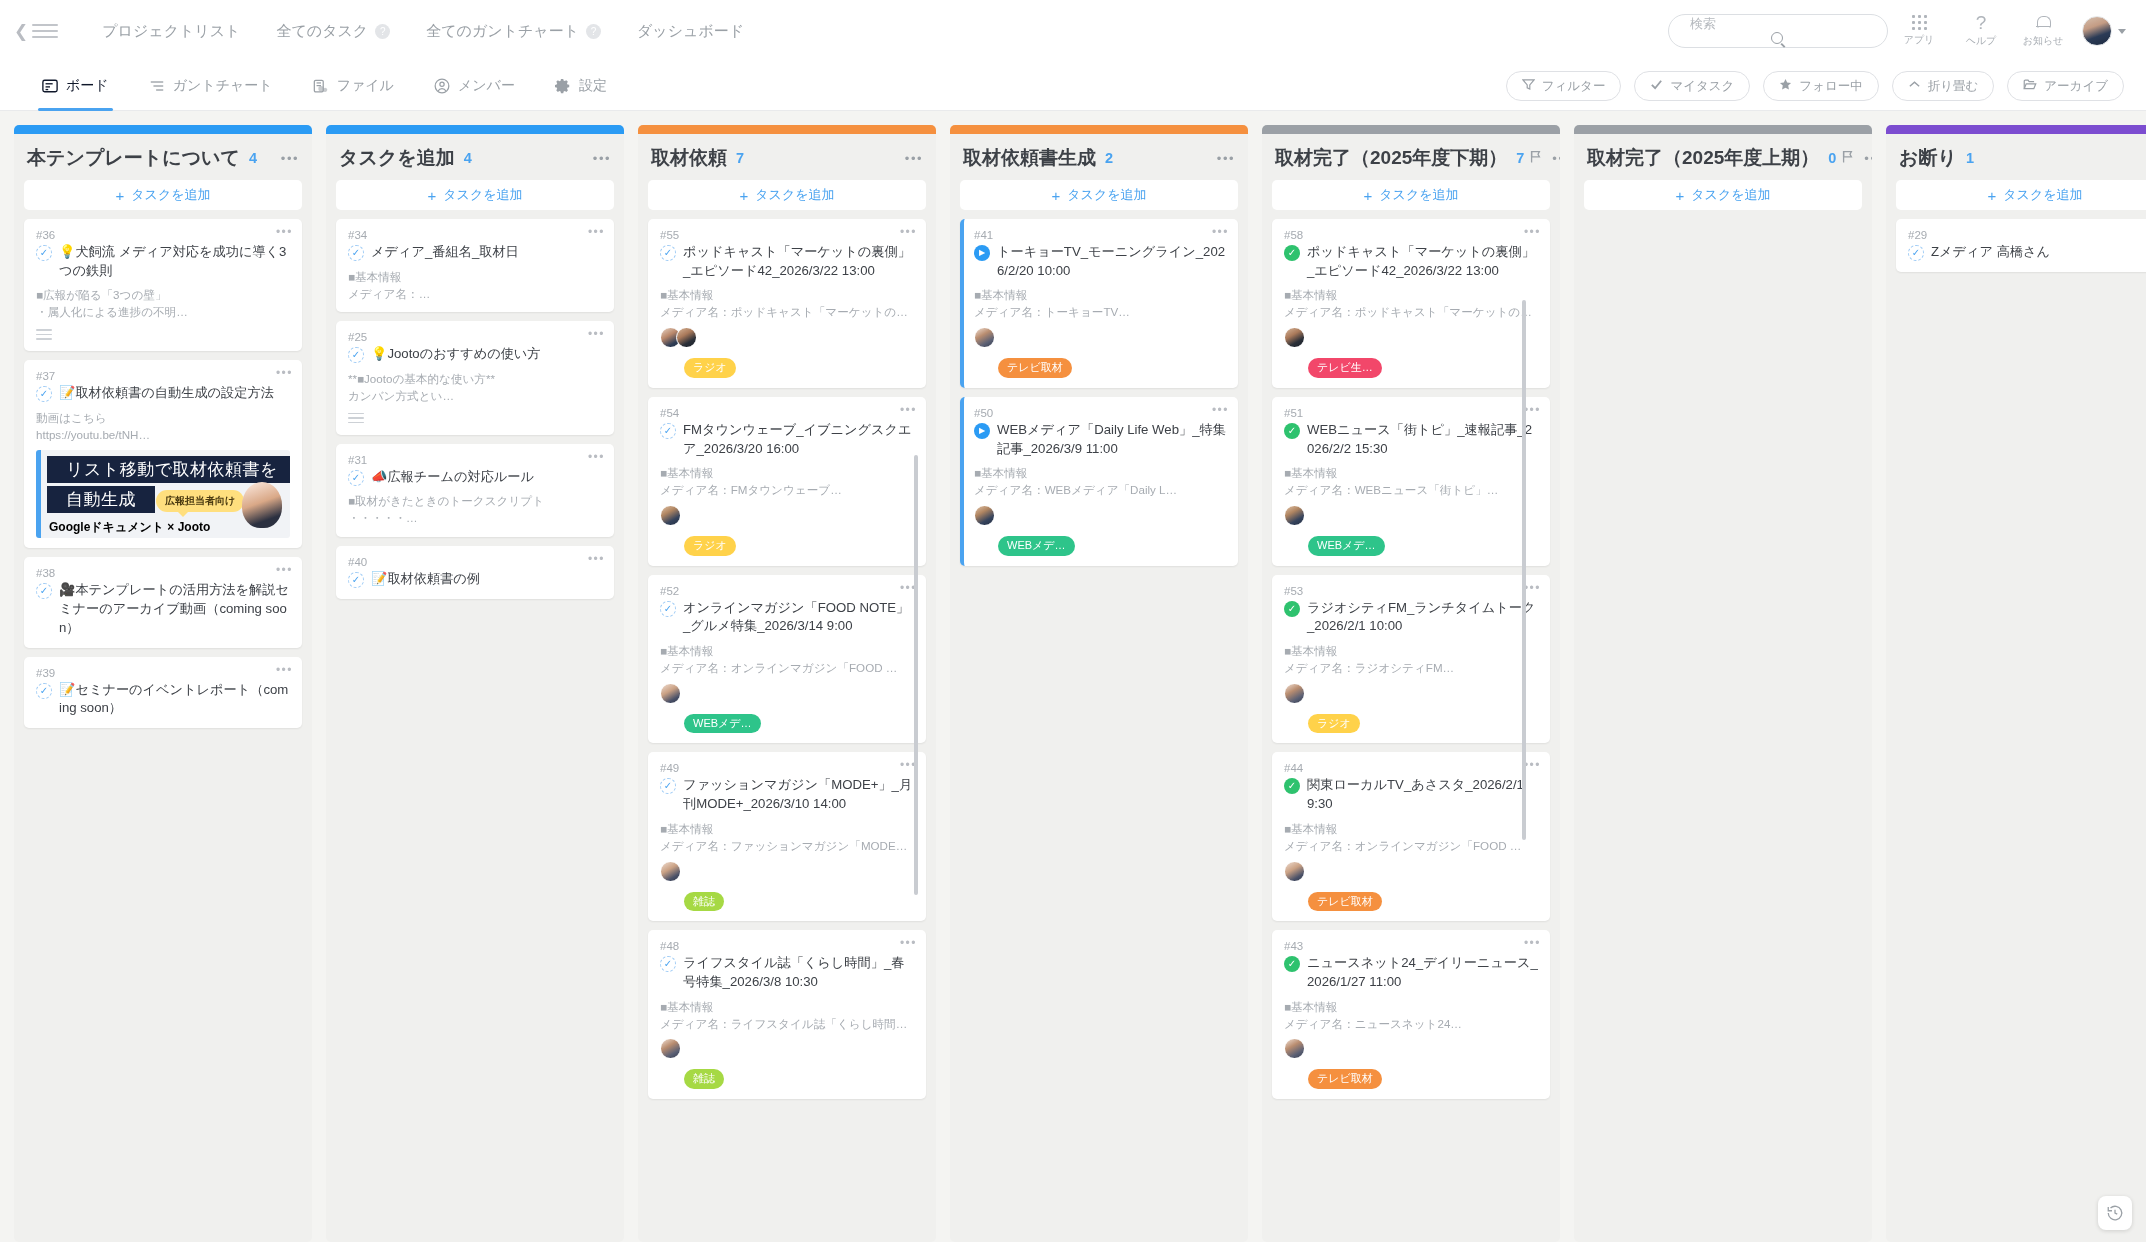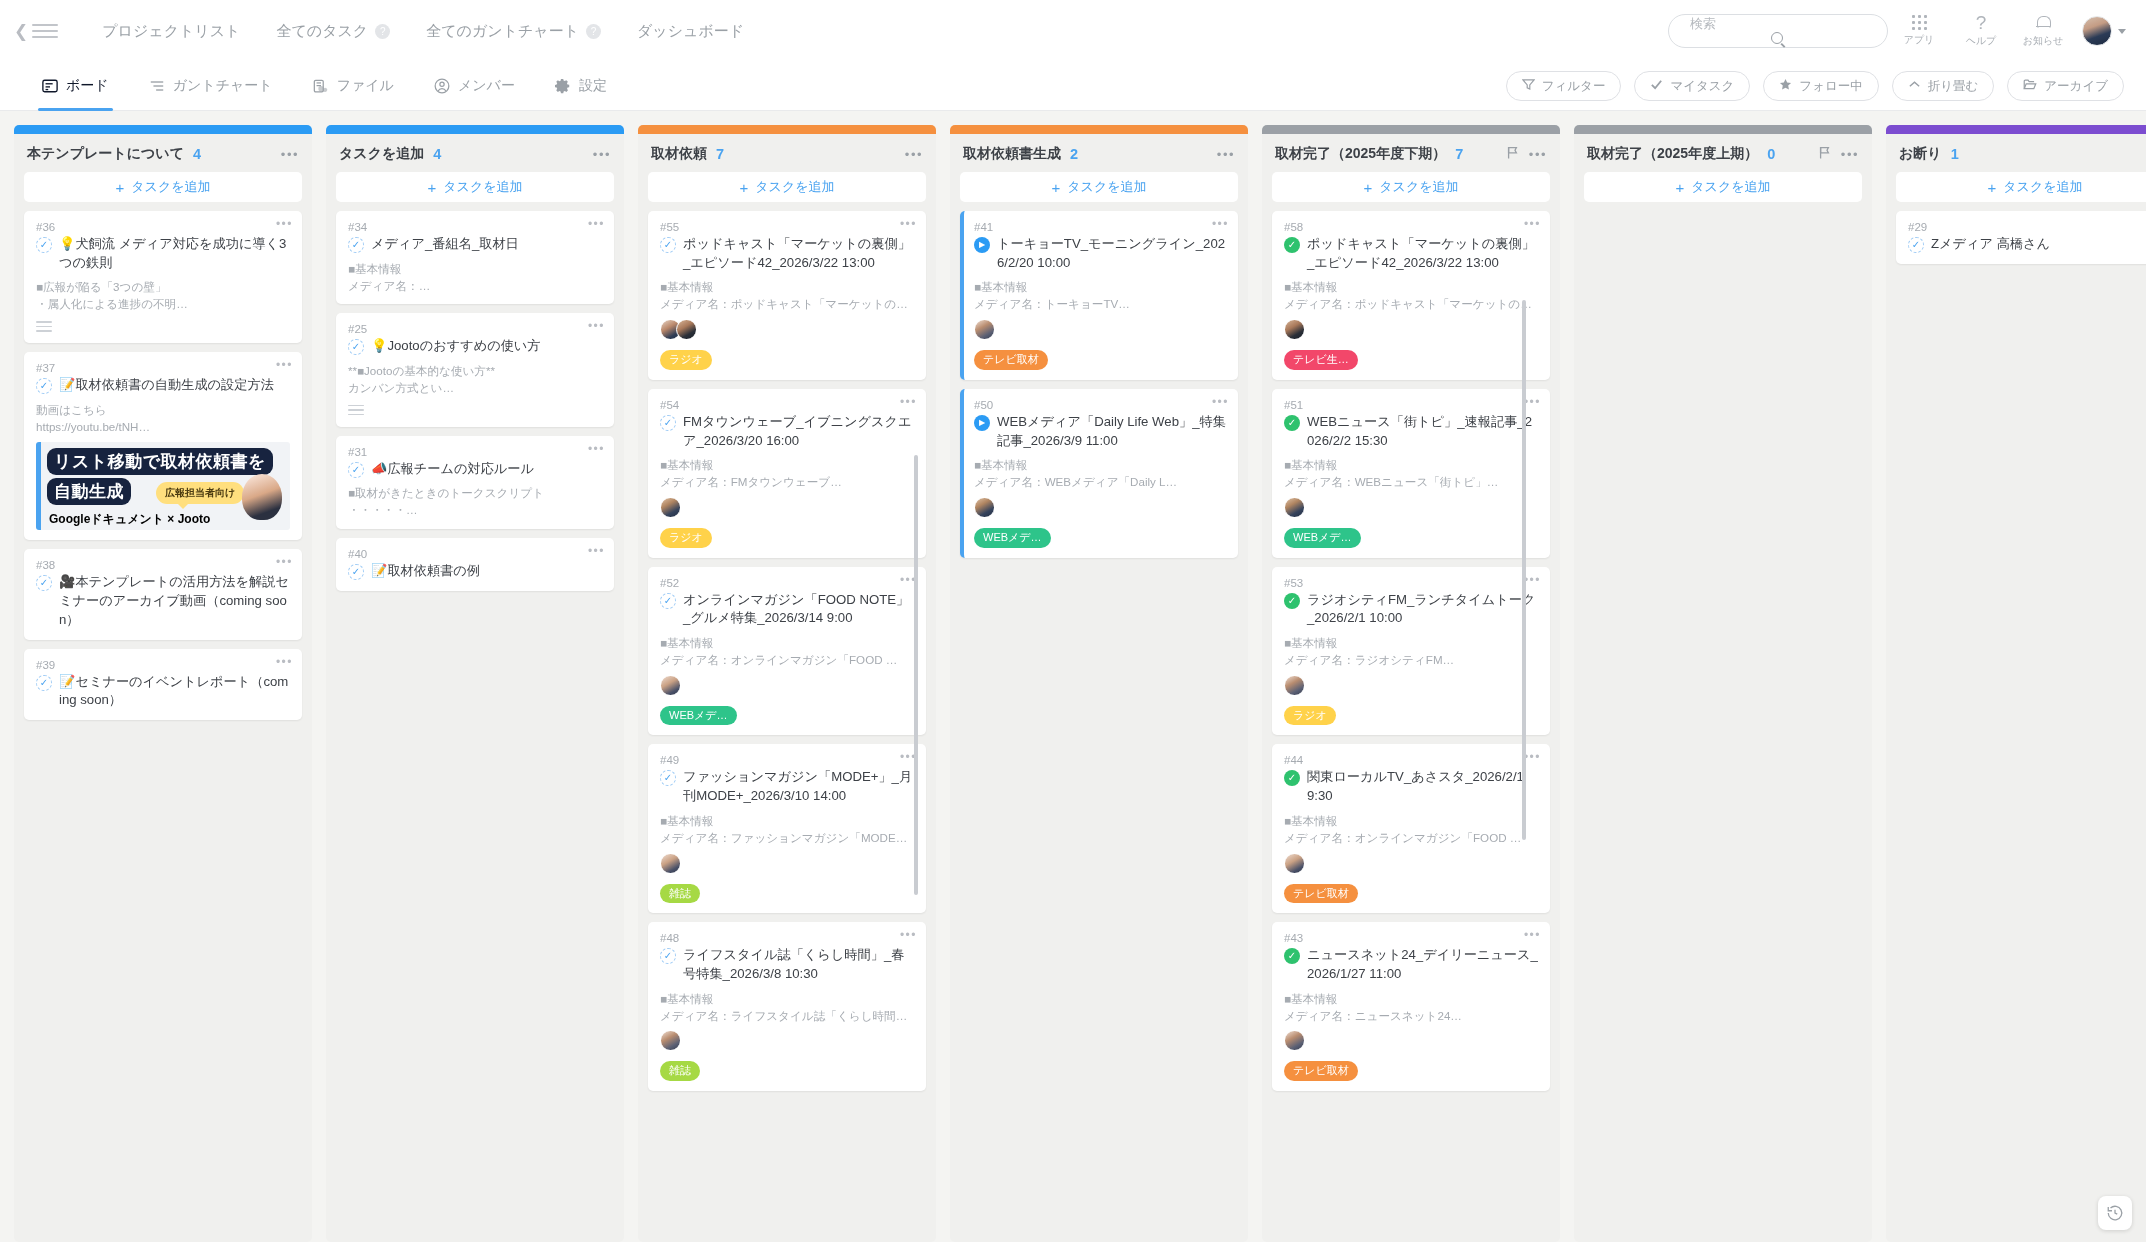"本テンプレートについて" .col-title { font-size: 14px -> 19px }
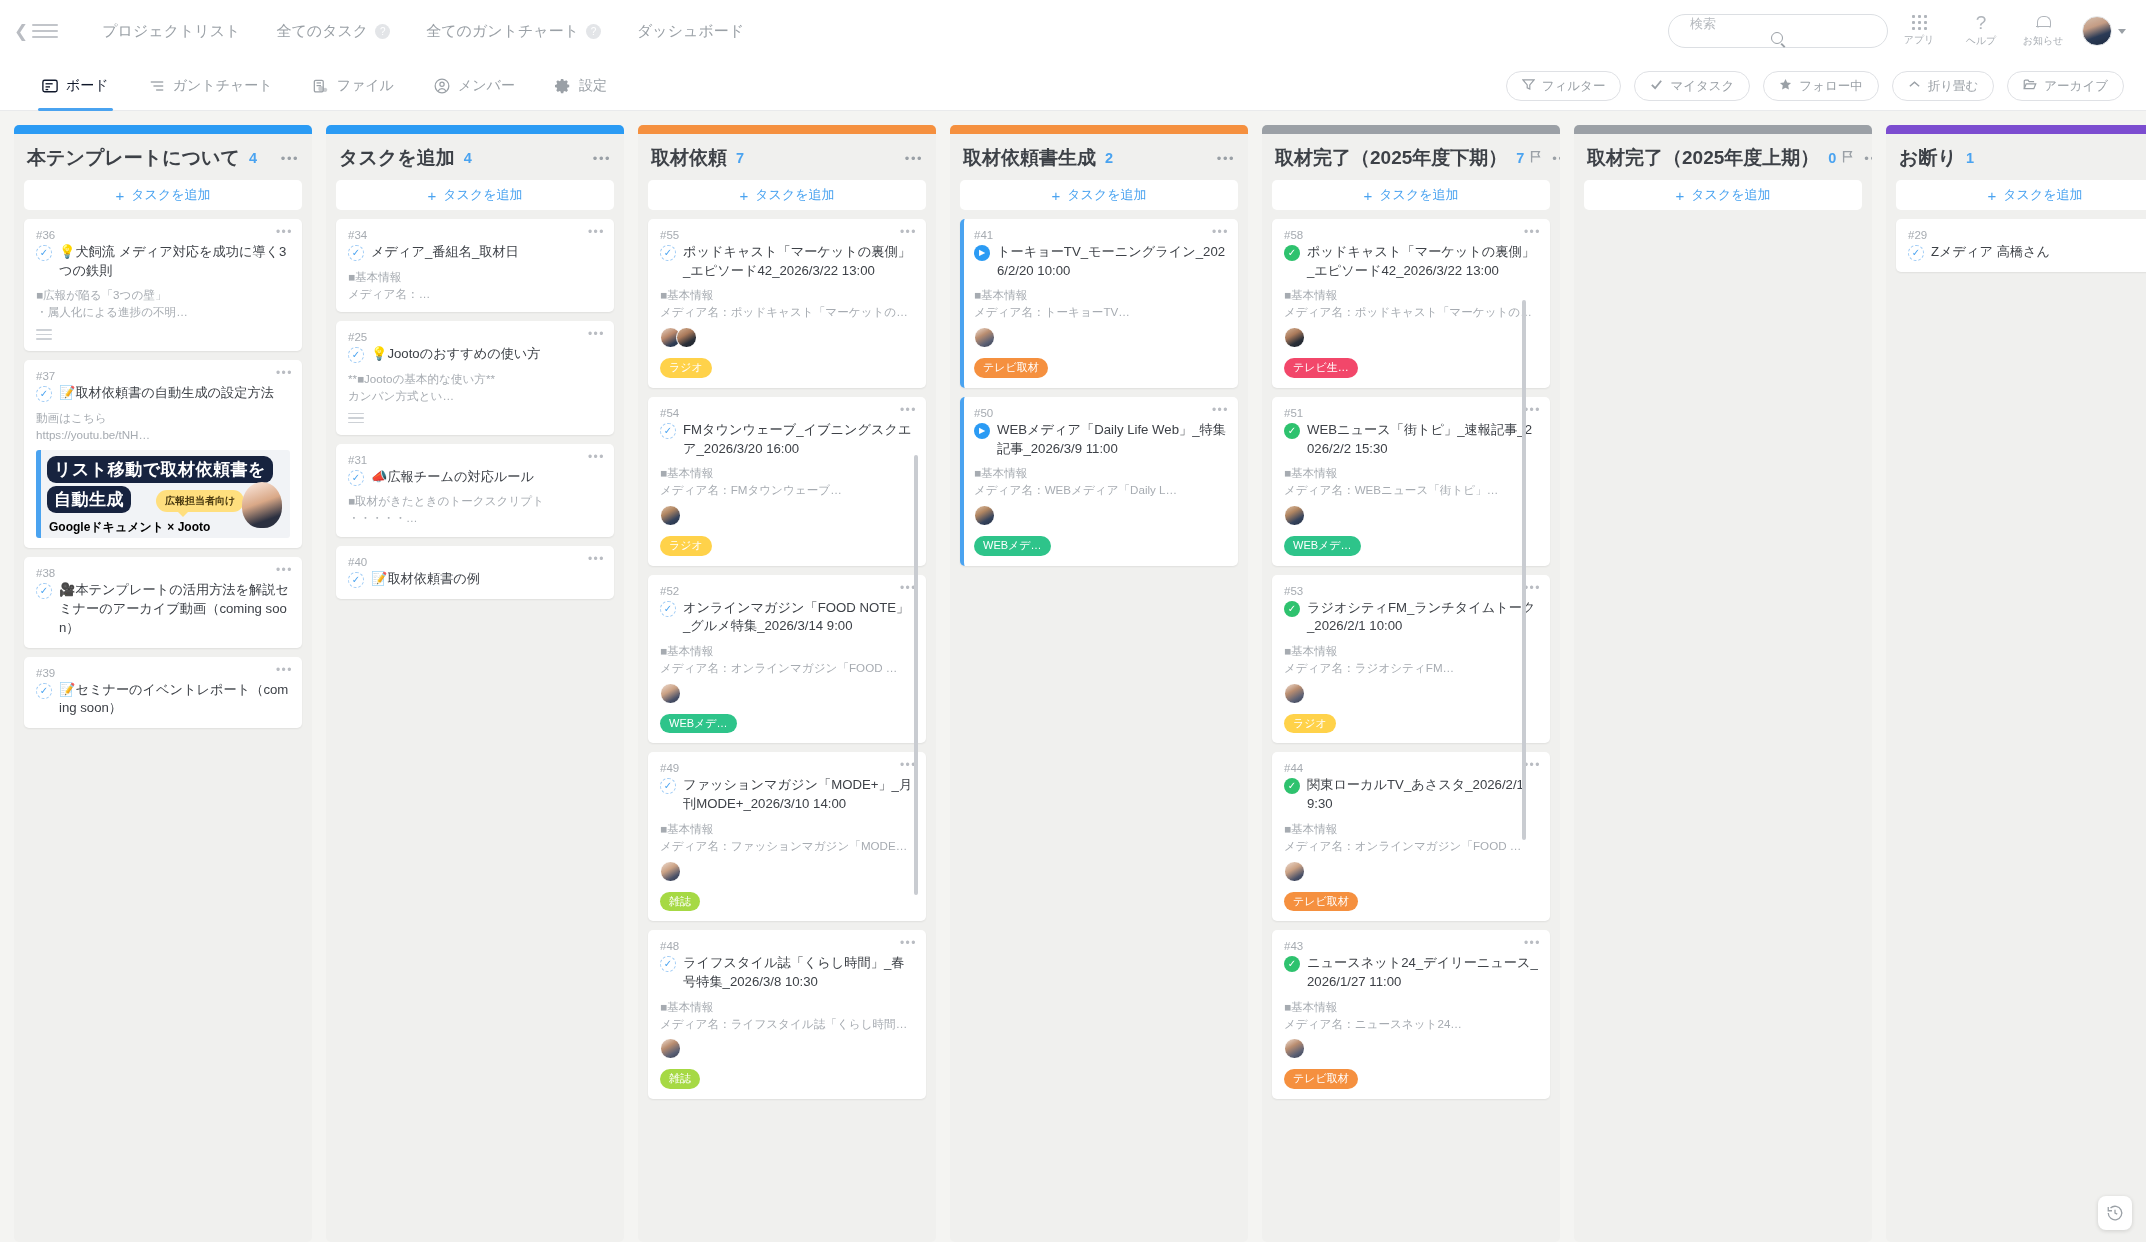"ラジオ" .tags { margin-left: none -> 24px }
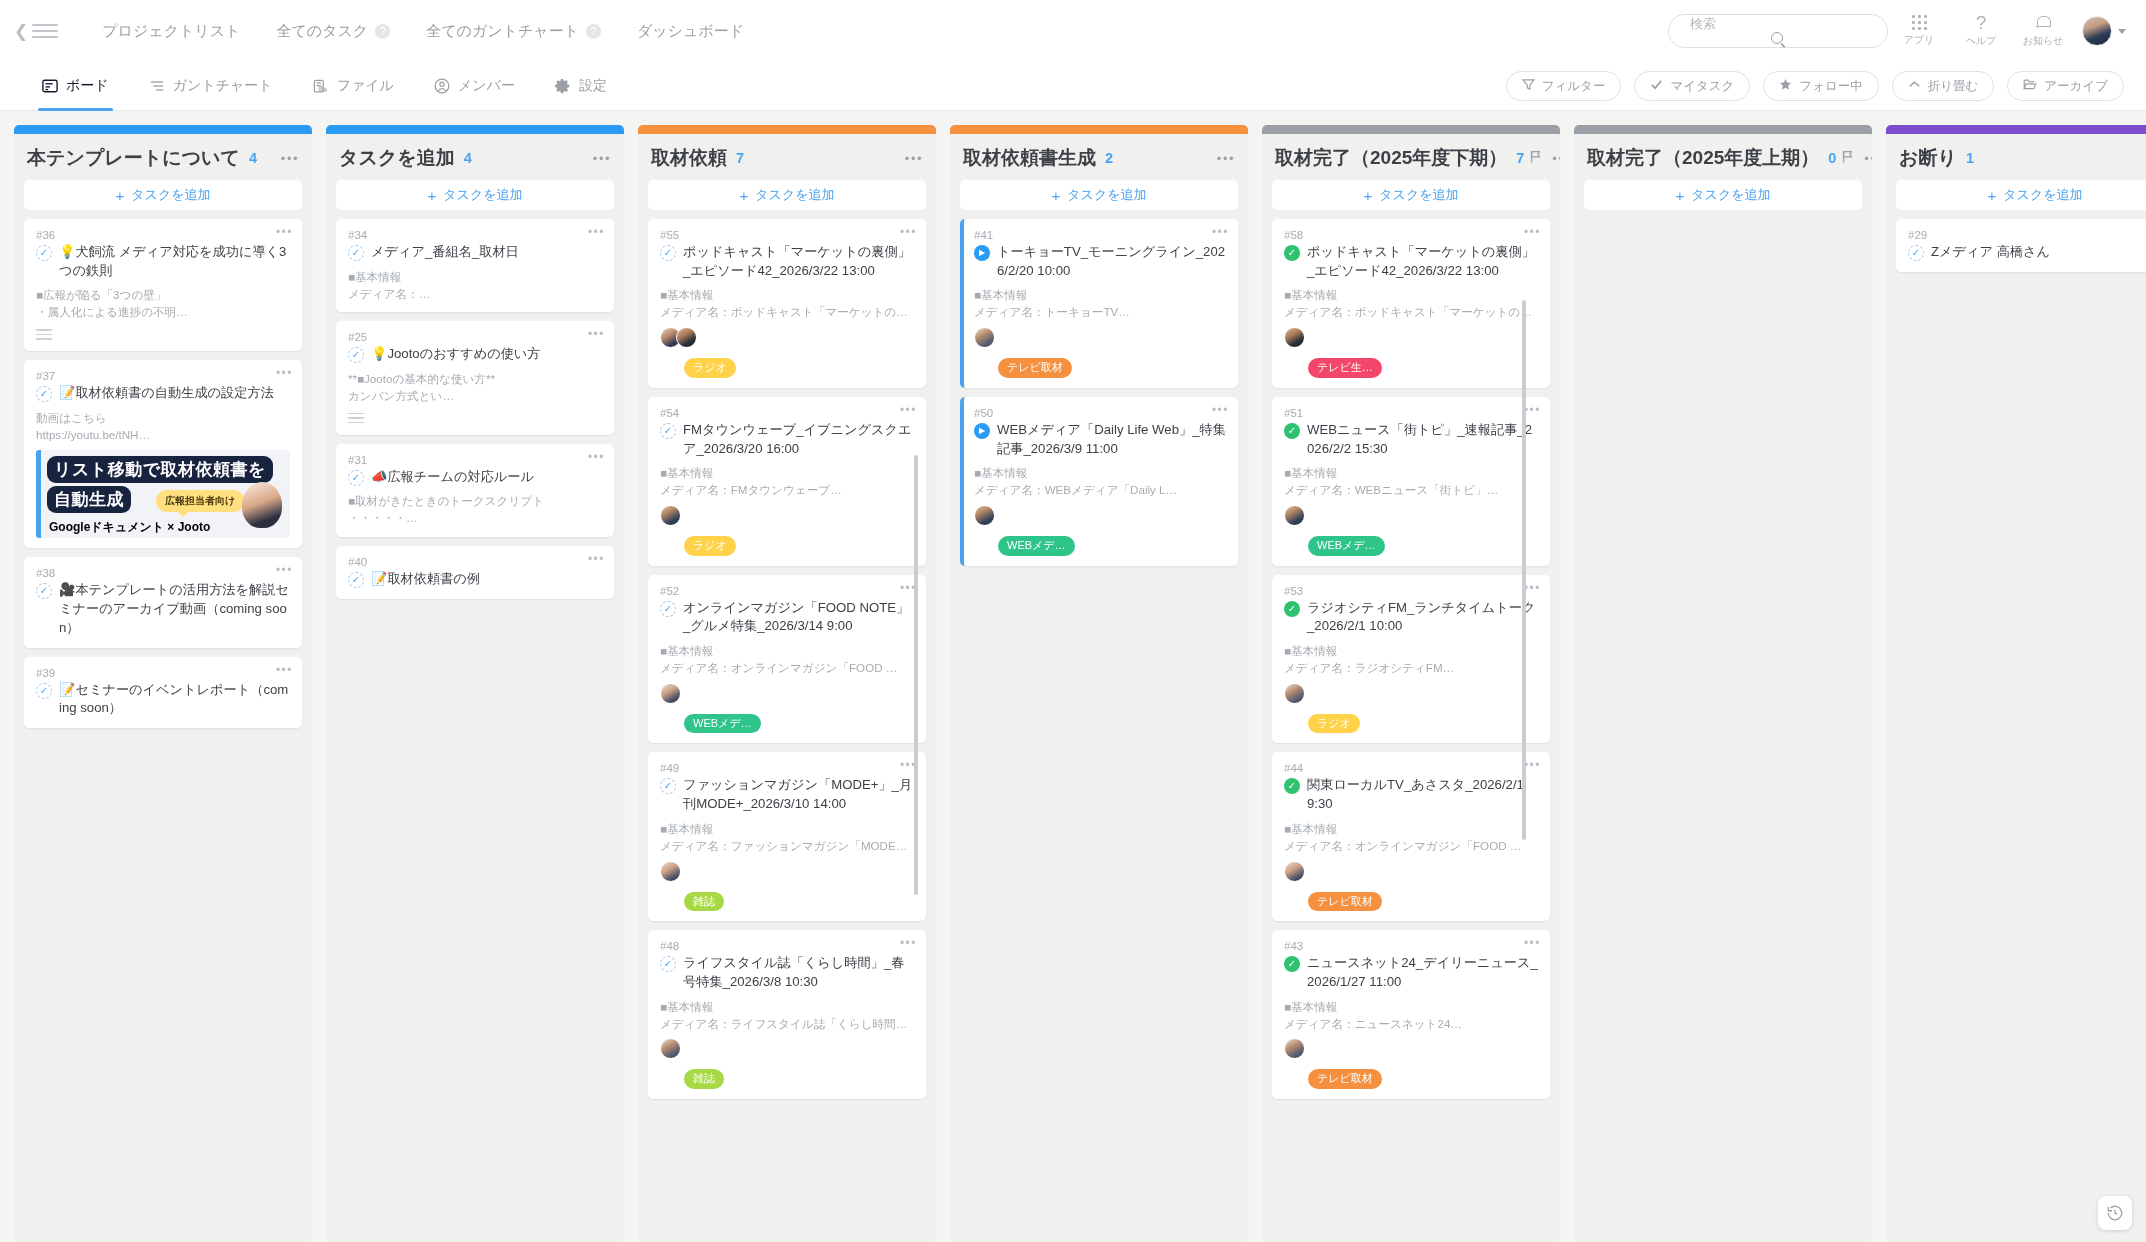"リスト移動で取材依頼書を" .thumb .tl1,.thumb .tl2 { border-radius: 9px -> none; font-weight: bold -> normal; padding: 2px 7px -> 2px 19px }
